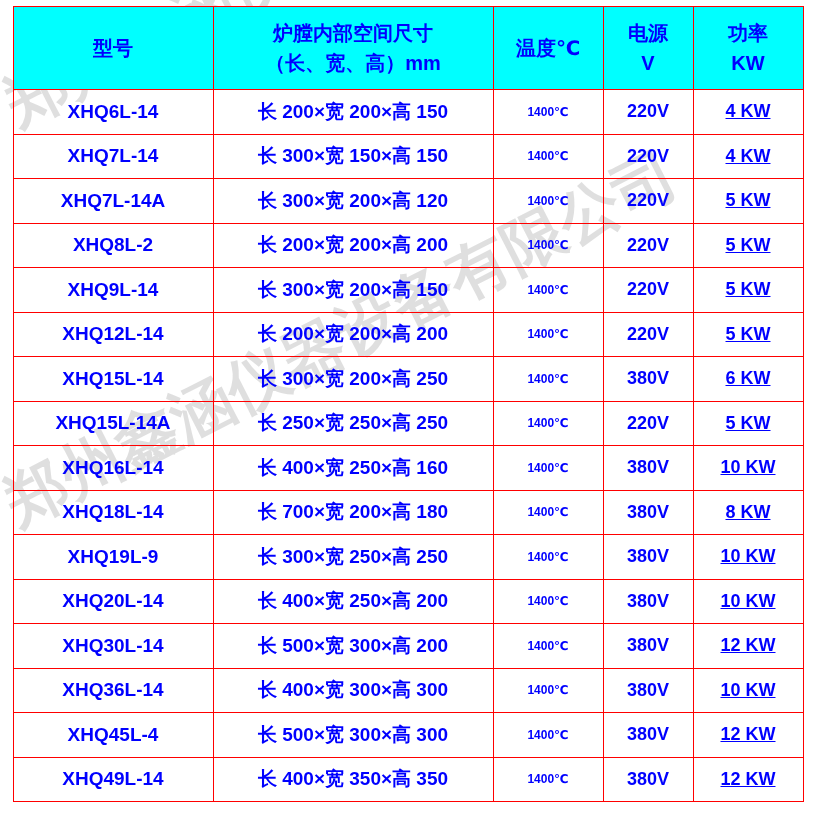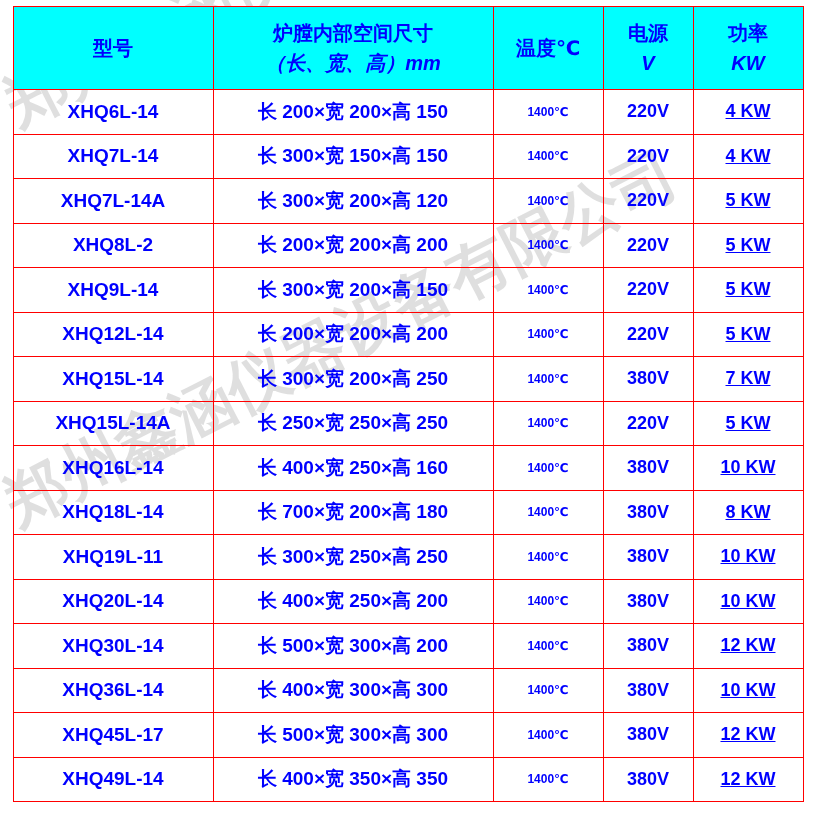"（长、宽、高）mm" thead th .sub { font-style: italic -> none }
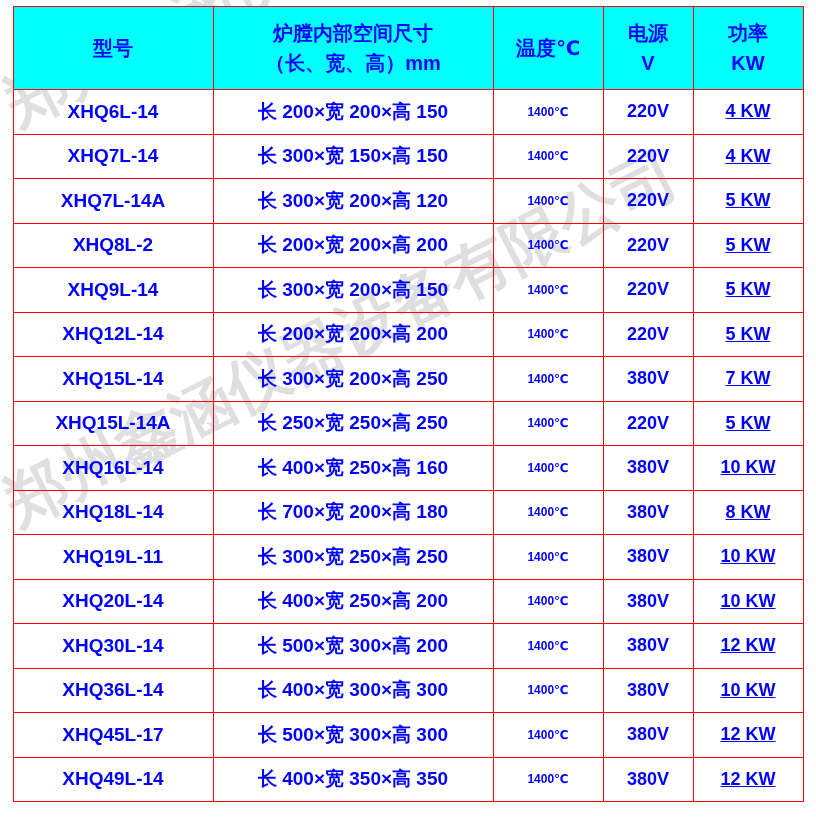"7 KW" td.power { text: 7 -> 6 }
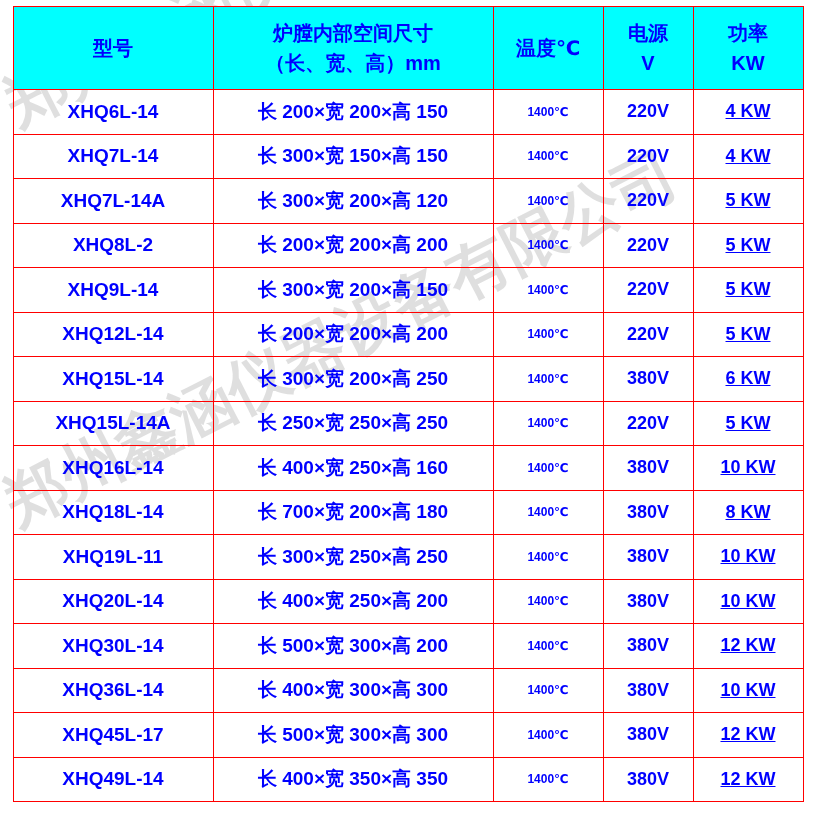"XHQ19L-11" td.model { text: XHQ19L-11 -> XHQ19L-9 }
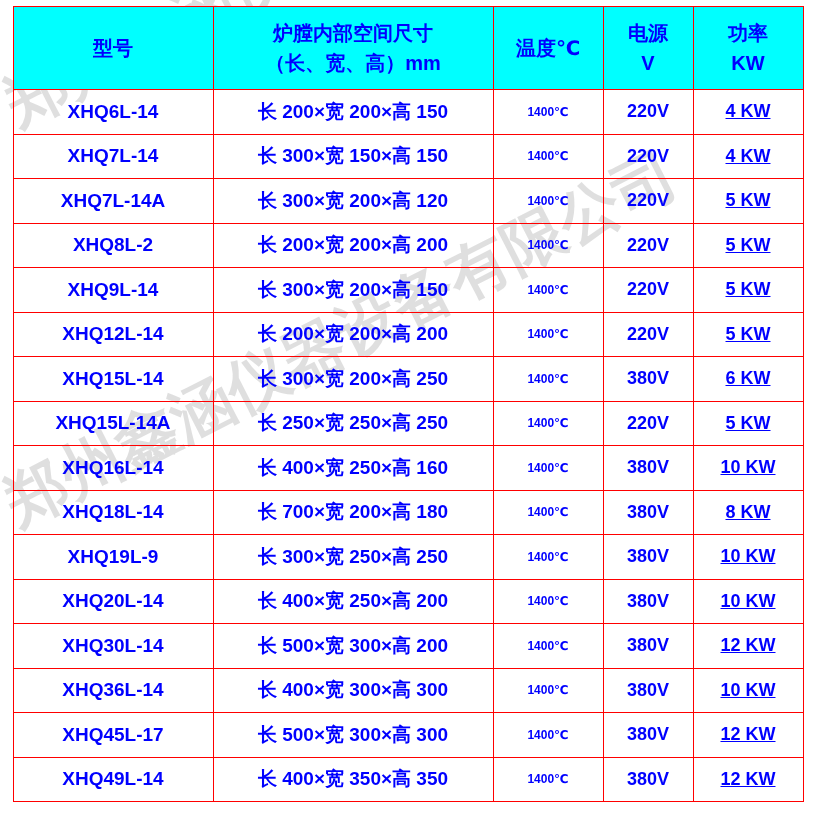"XHQ45L-17" td.model { text: XHQ45L-17 -> XHQ45L-4 }
